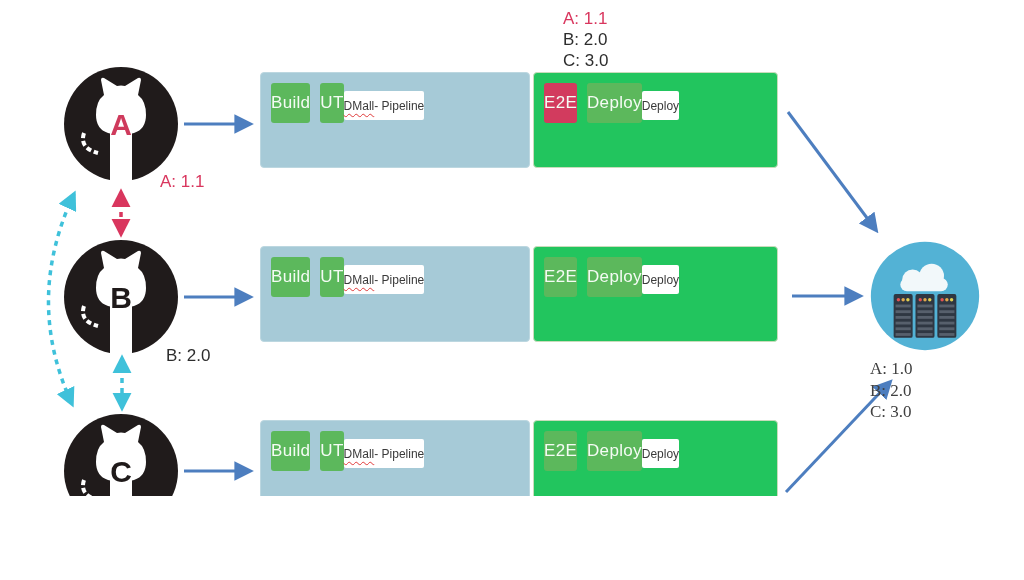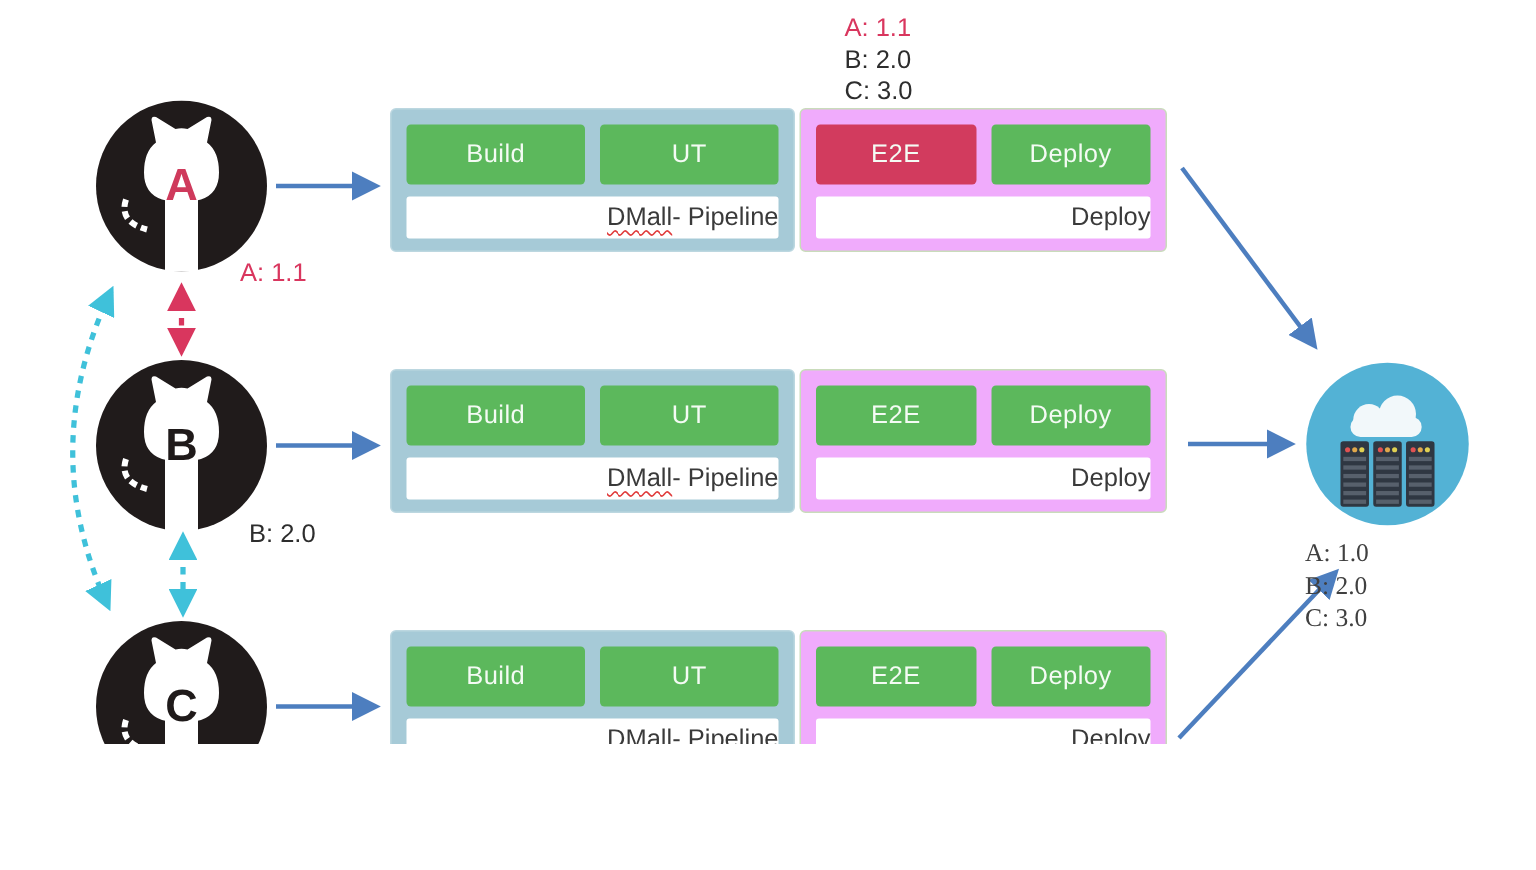"Build" .stage { flex-direction: column -> row }
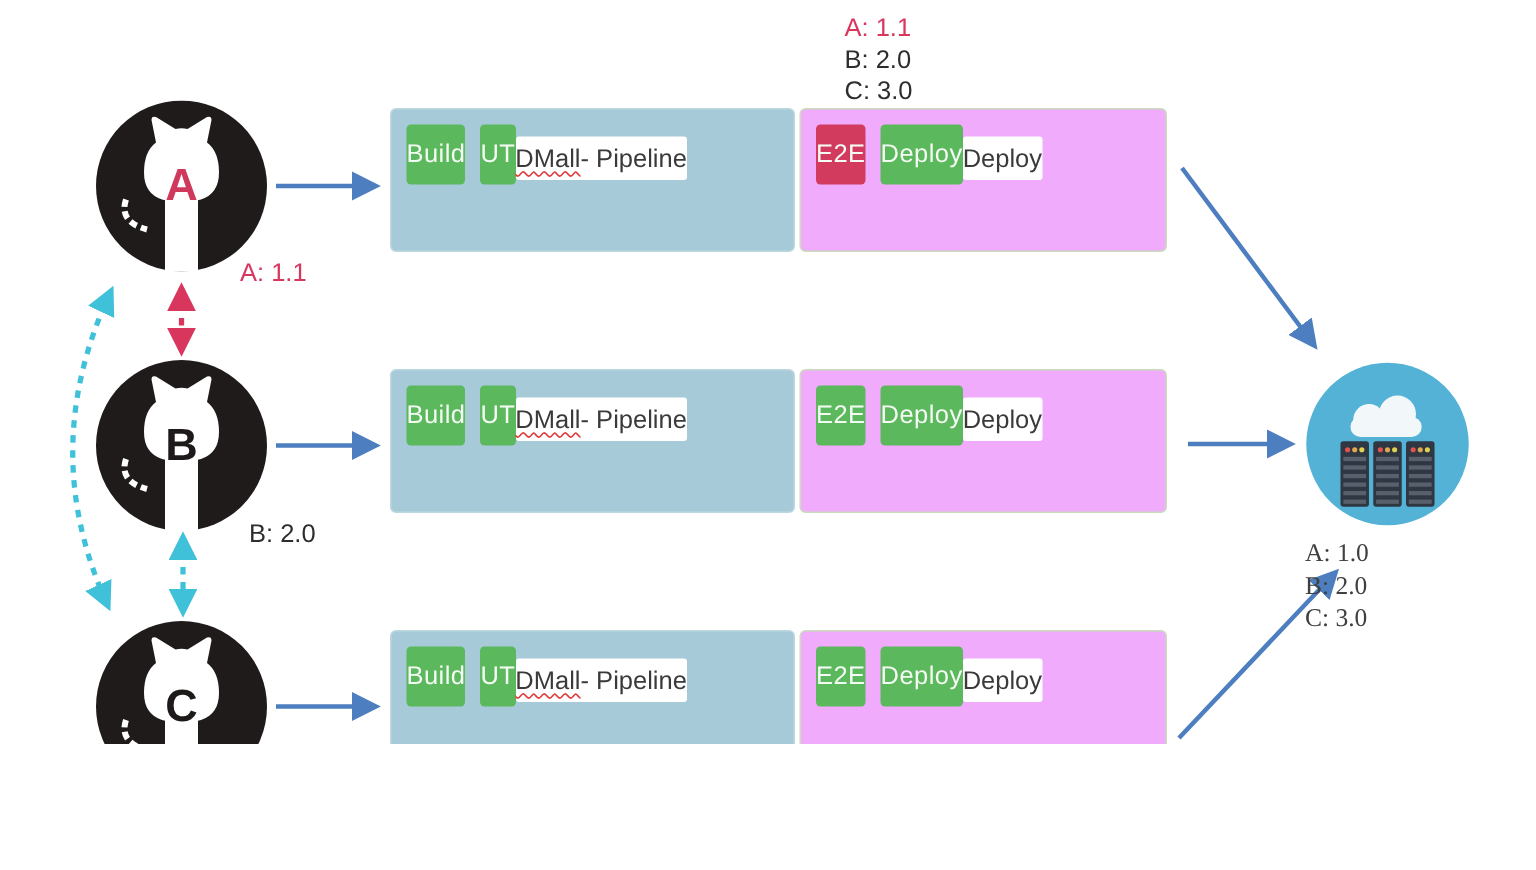"DMall" .strip { font-size: 17px -> 12px }
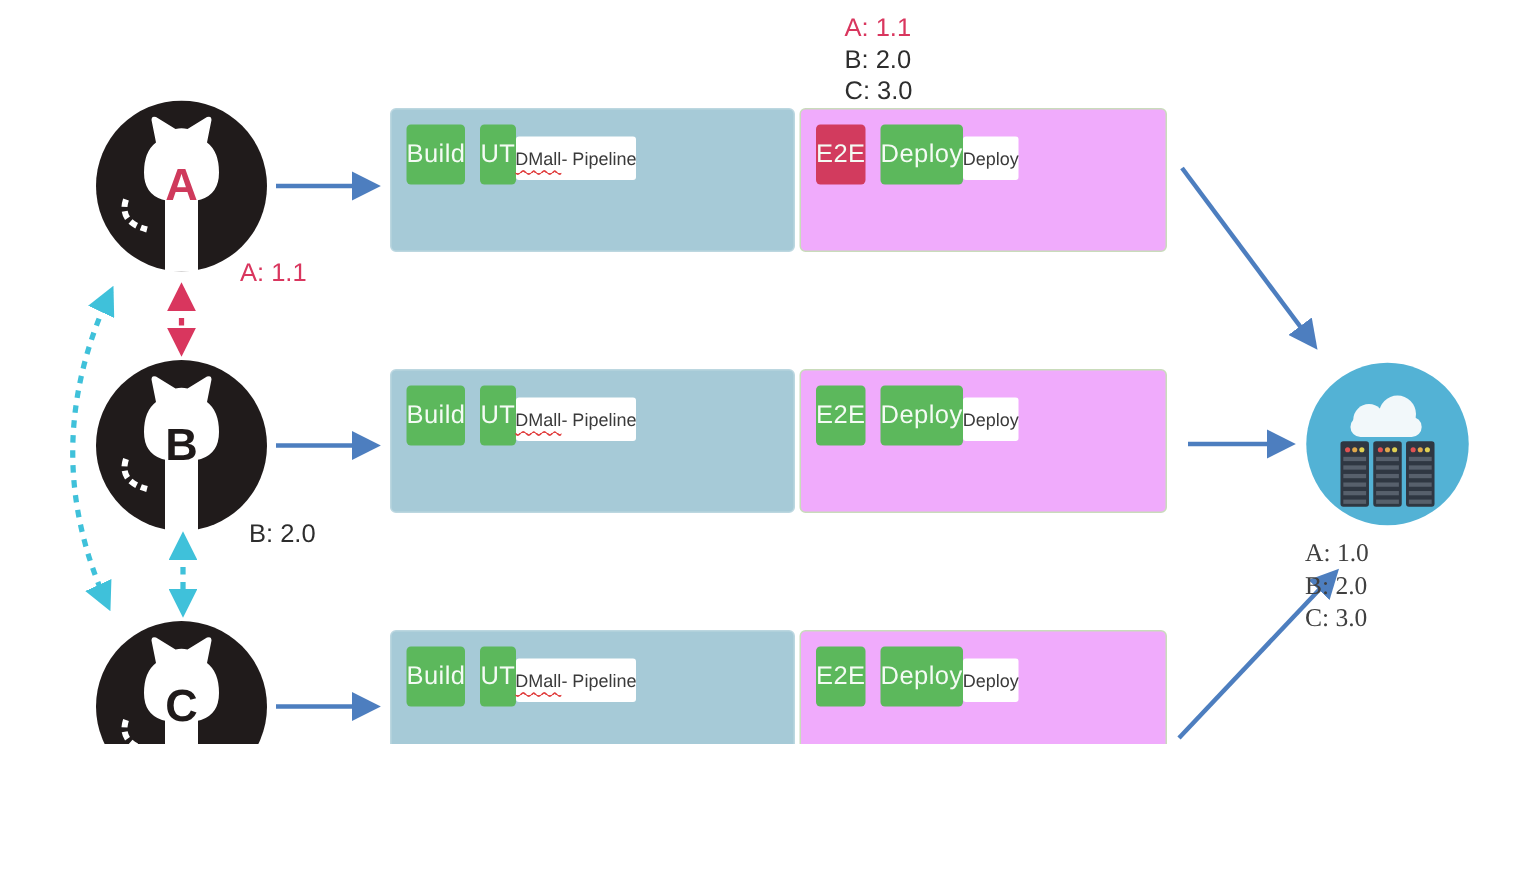"E2E" .stage-cd { background: #f0abfc -> #22c55e }
